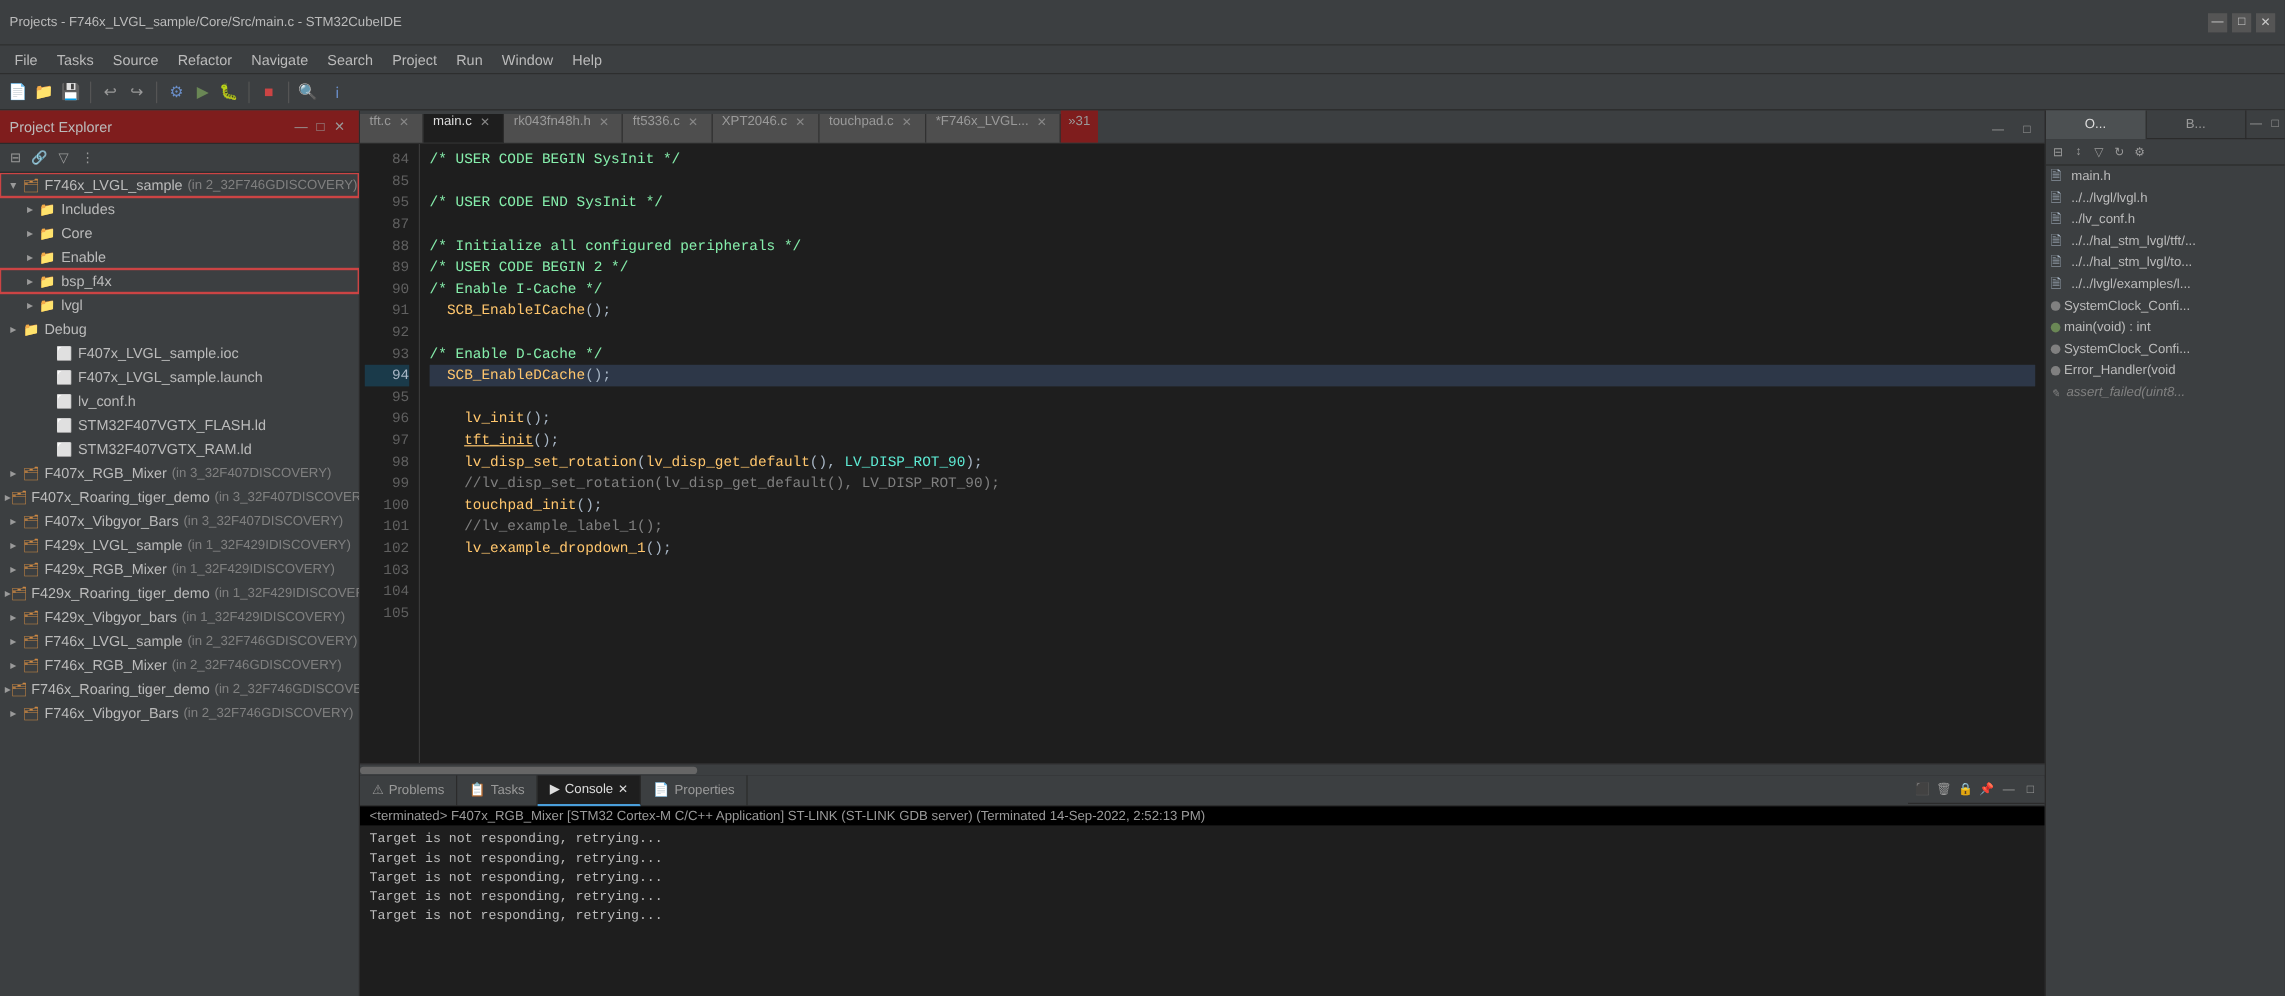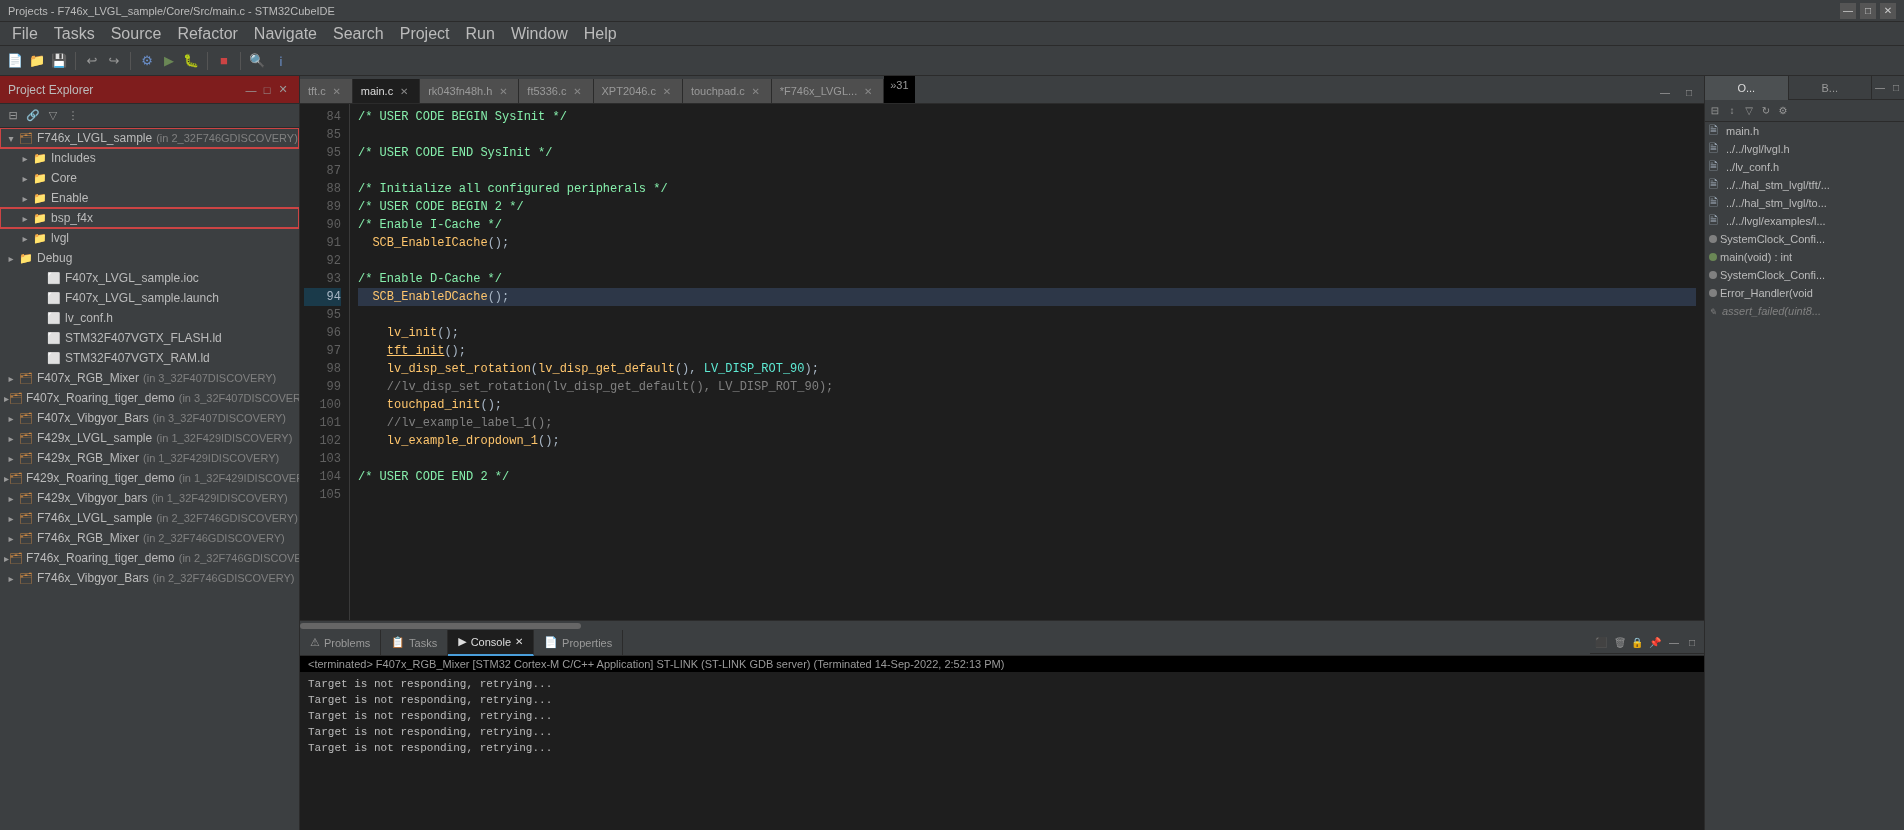"Projects -" #title-bar { height: 22px -> 38px }
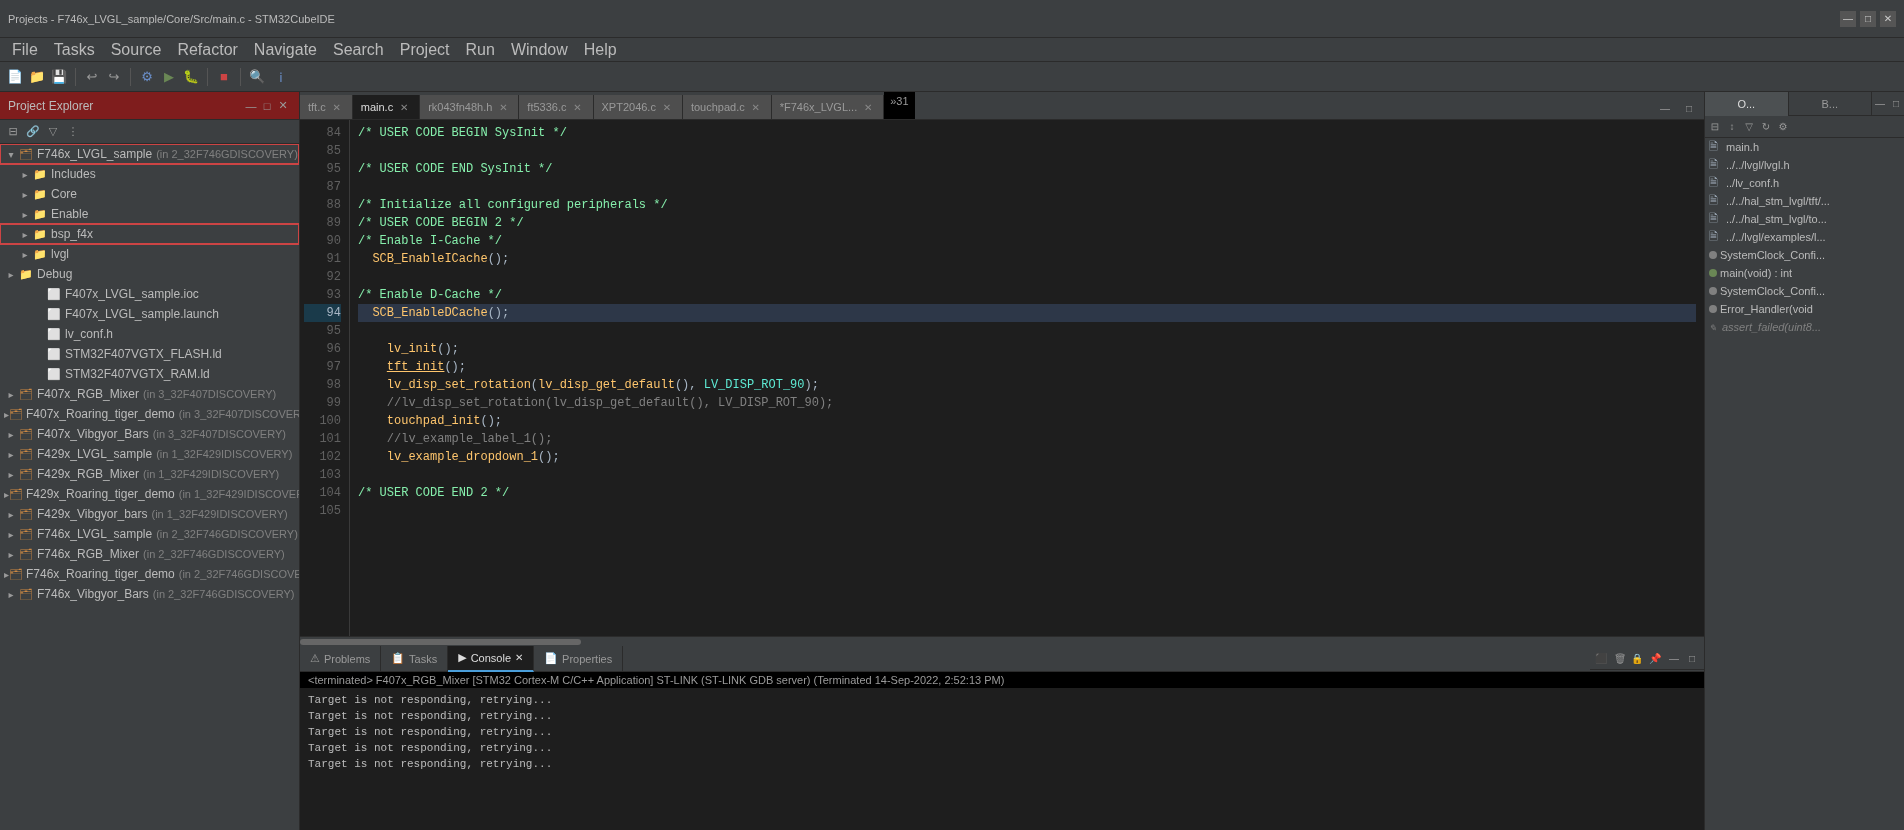"File" .menu-item { font-size: 16px -> 12px }
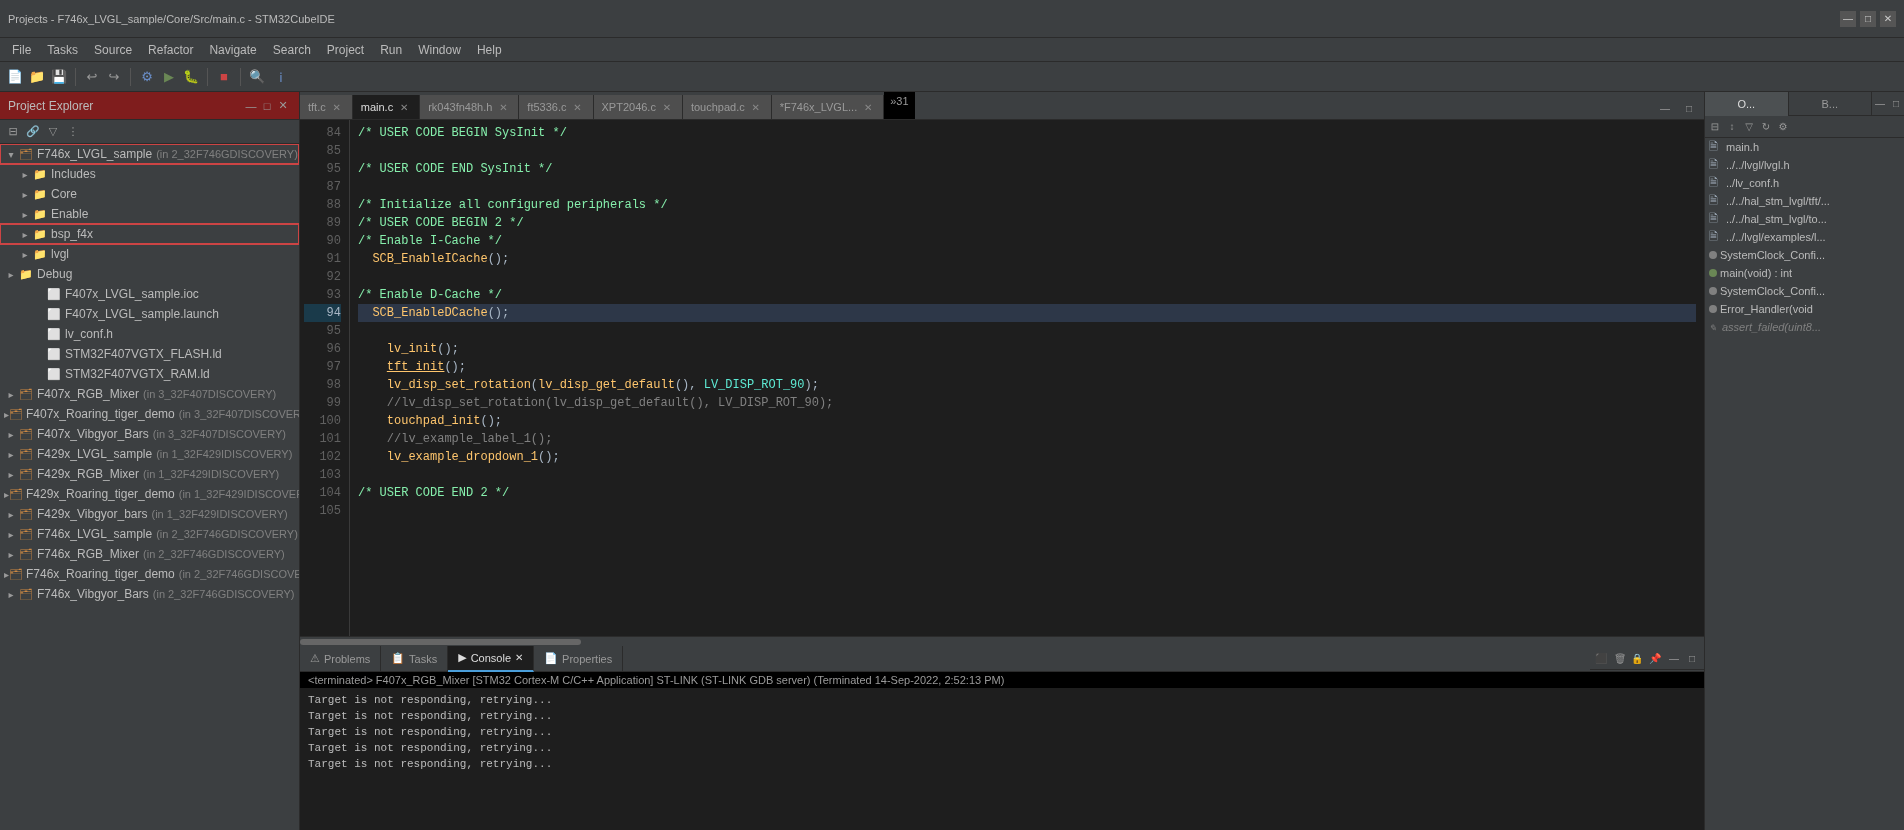"tft.c" .tab { align-items: center -> none }
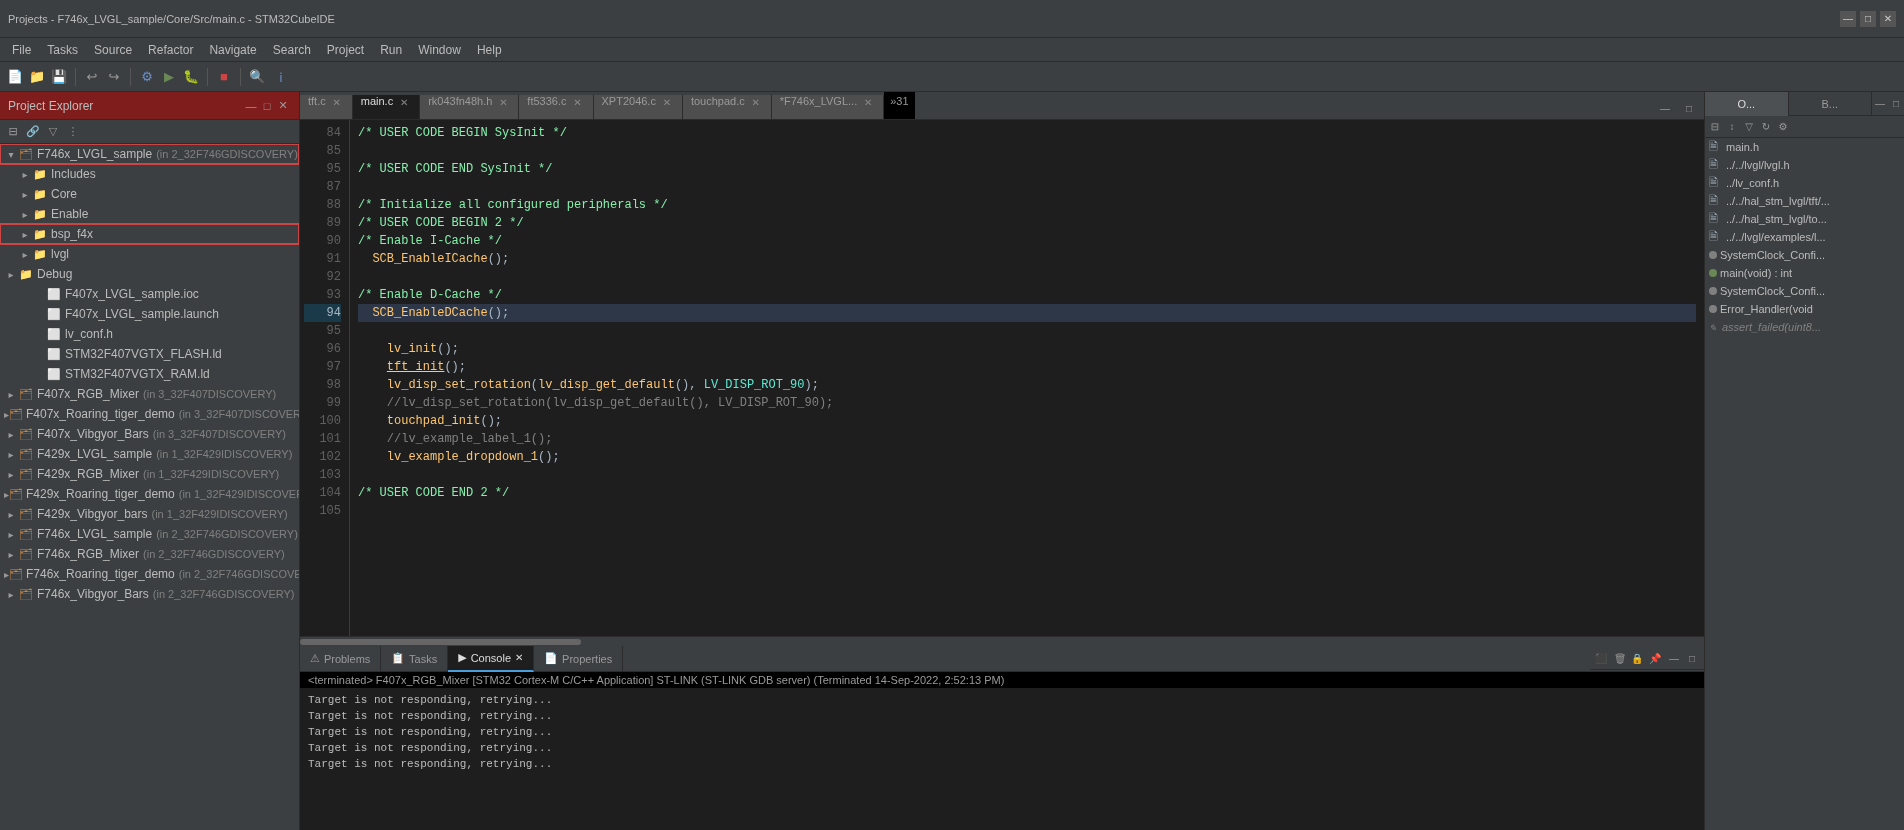"»31" .tab-overflow { background: #000000 -> #7f1d1d }
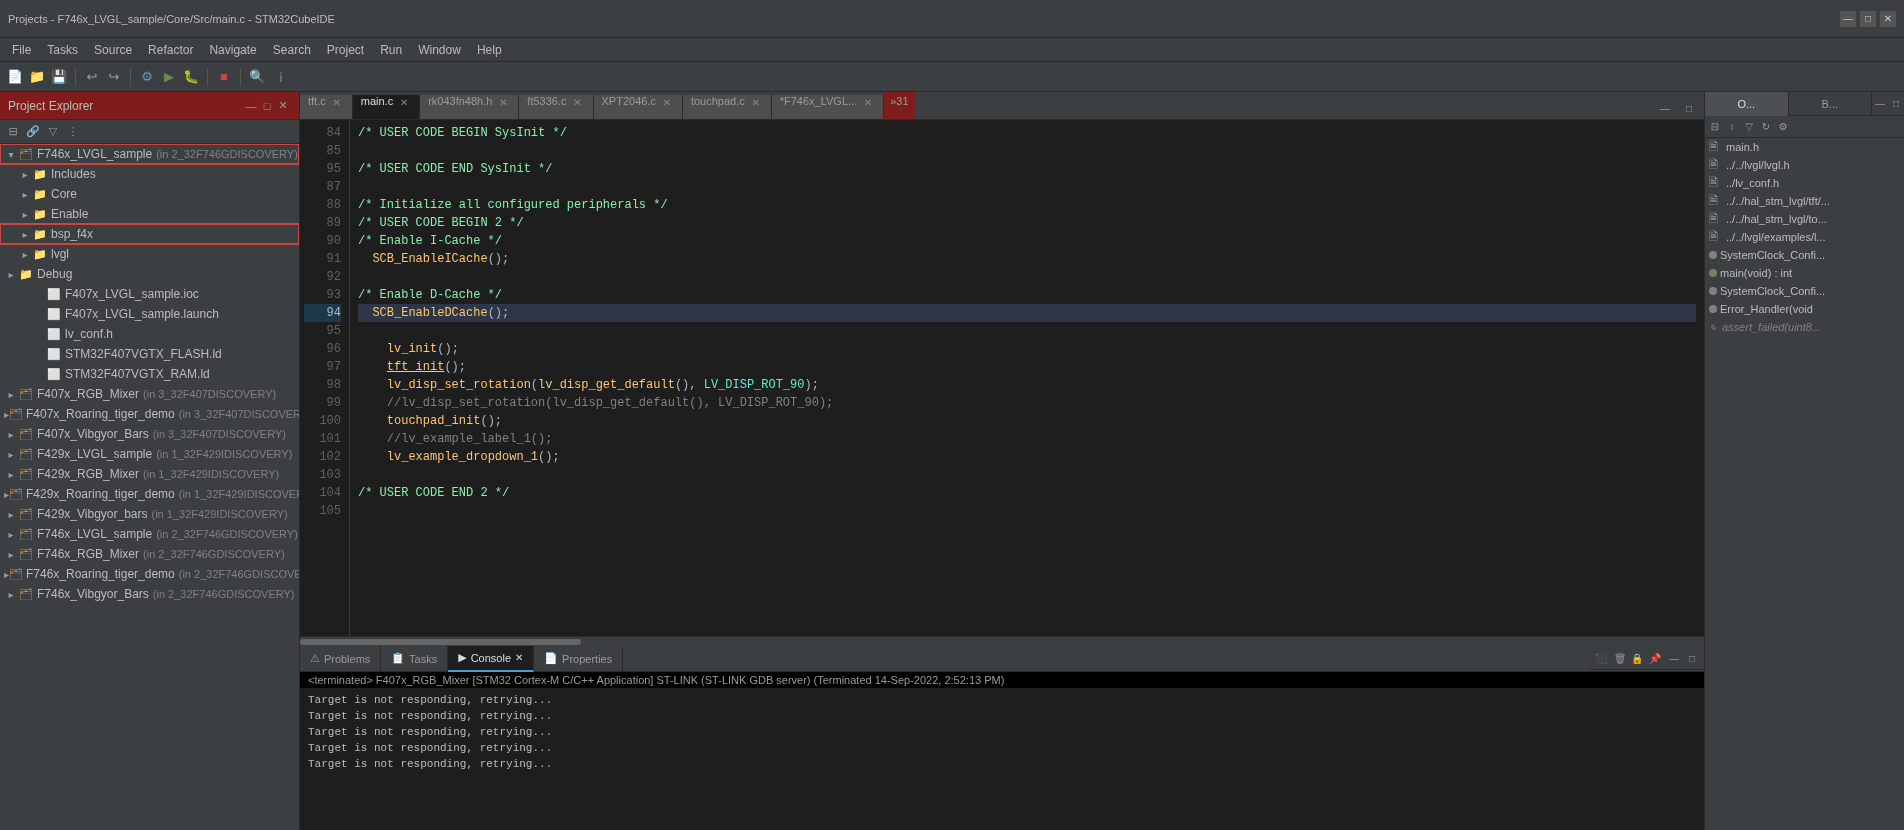"/* USER CODE END 2" div.code-line { html: <div> <span> /* USER CODE END 2 */</span> </div> -> none }
